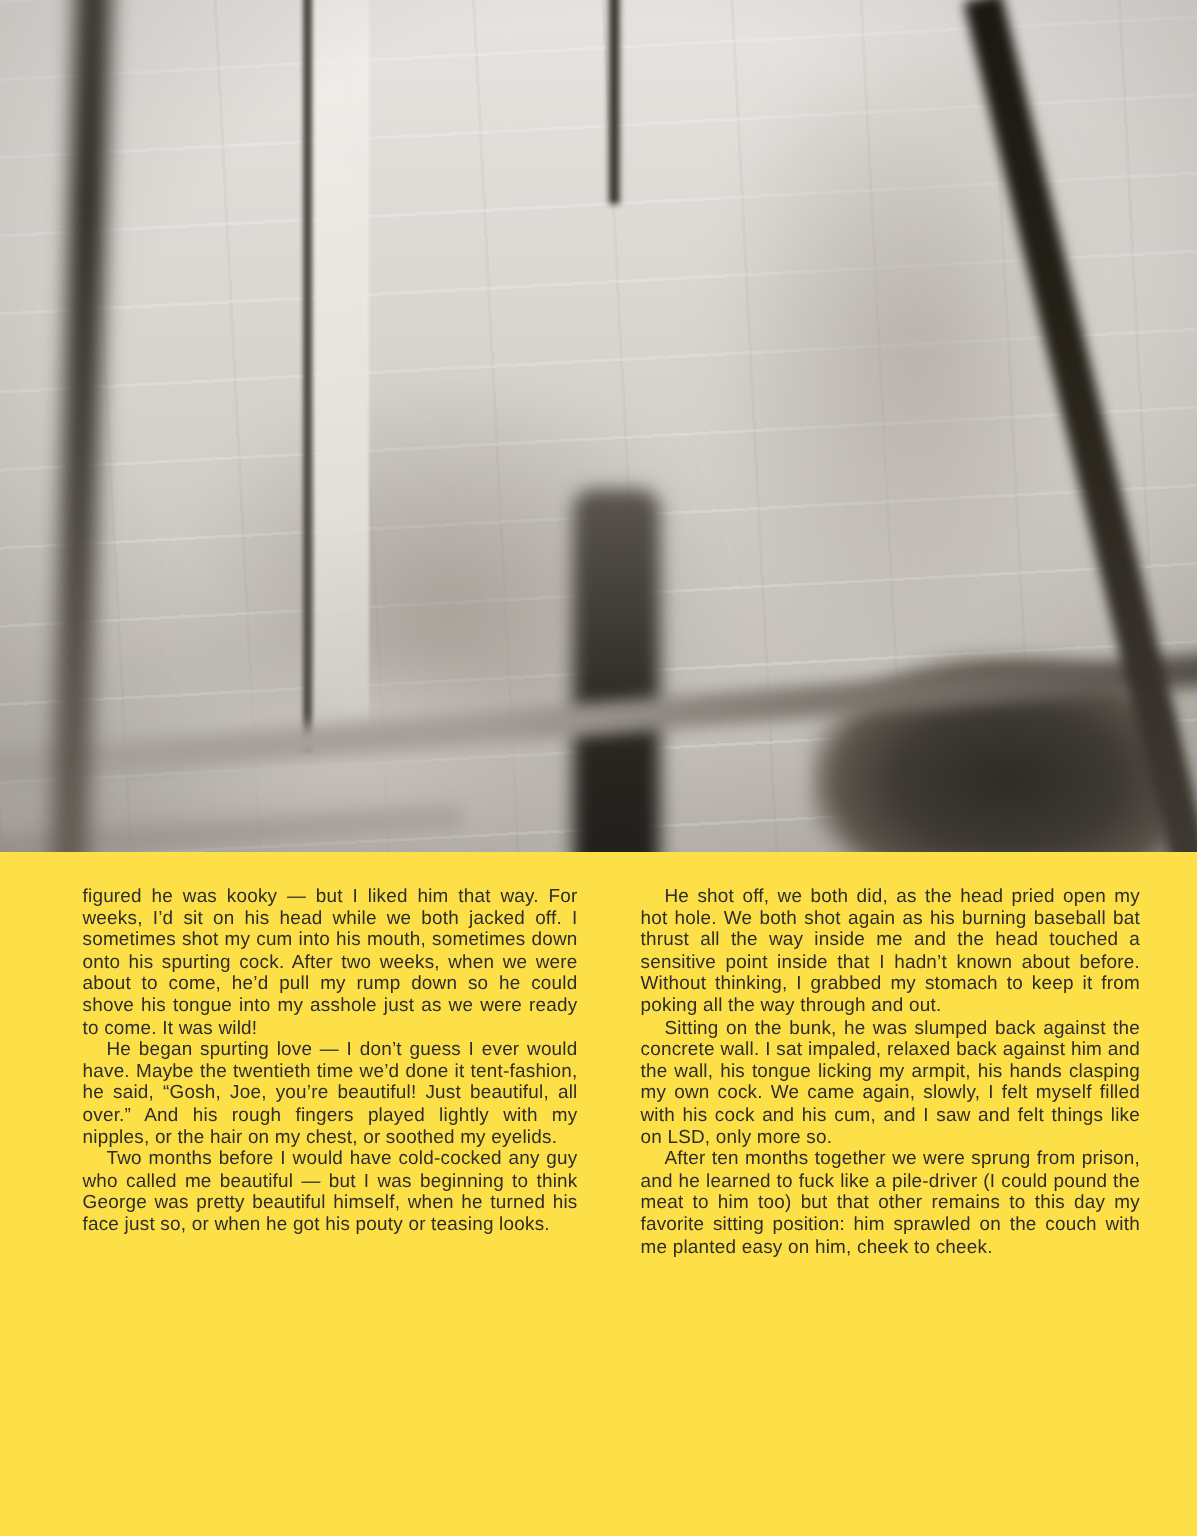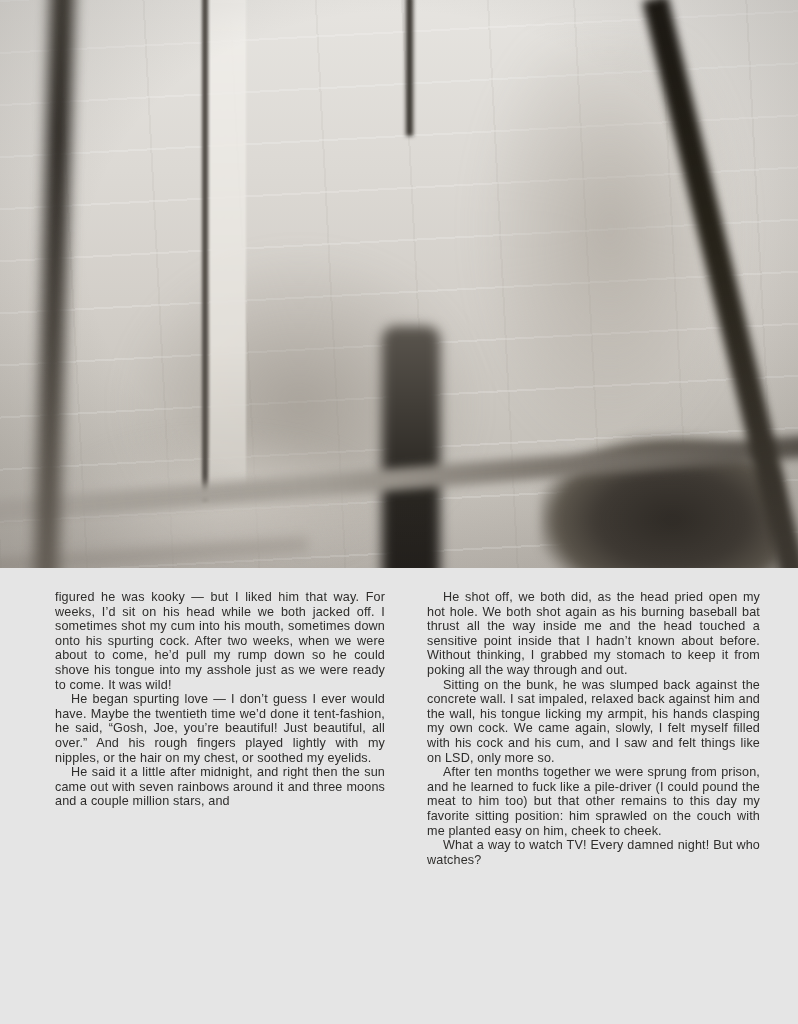"figured he was kooky —" .page { background: #e5e5e5 -> #fde047 }
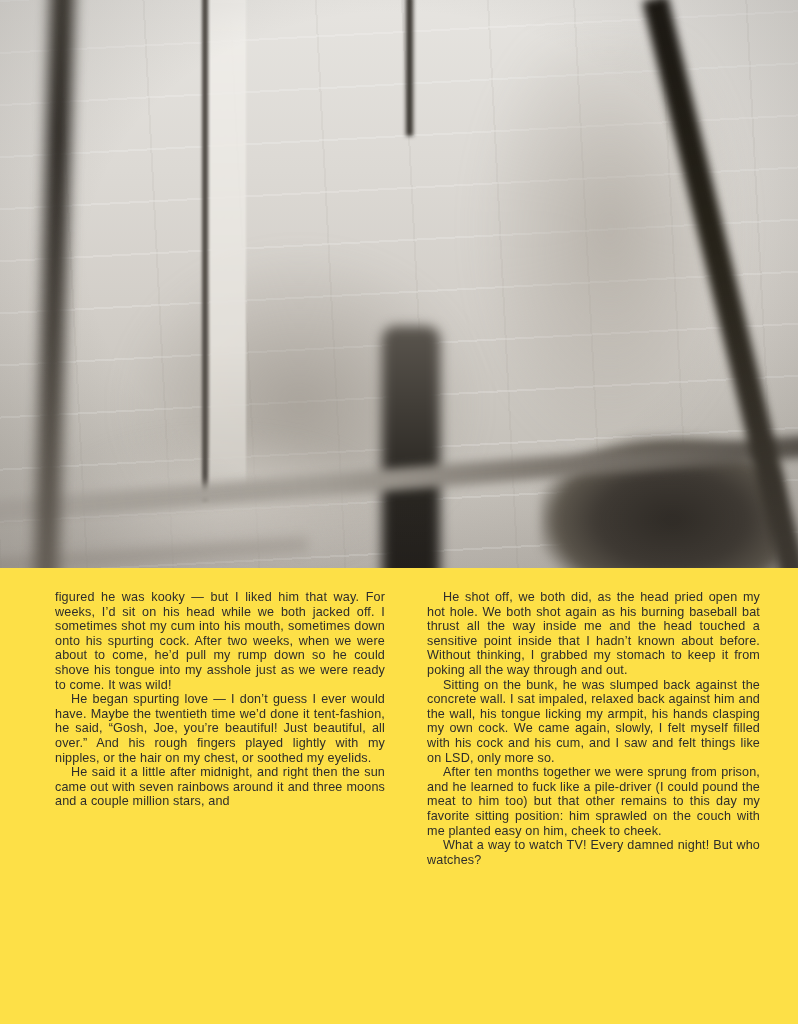"Two months before I would" p.indent { html: none -> <p>Two months before I would have cold-cocked any guy who called me beautiful — but I was beginning to think George was pretty beautiful himself, when he turned his face just so, or when he got his pouty or teasing looks.</p> }
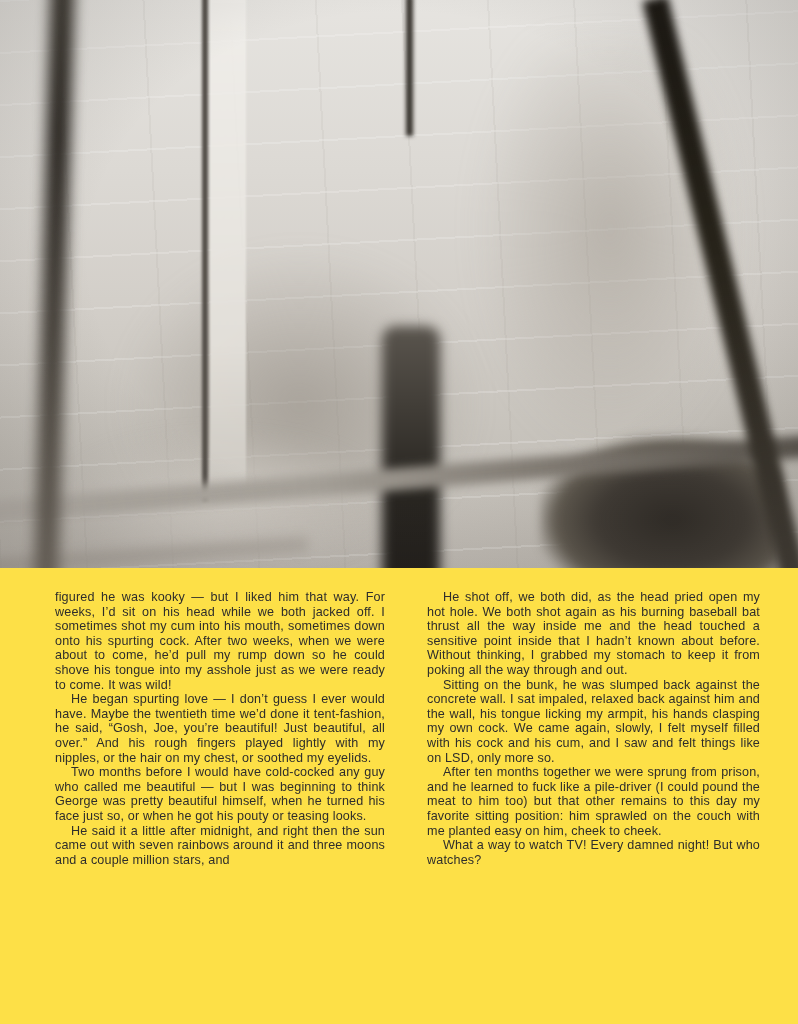"He said it a little" p.indent { html: <p>He said it a little after midnight, and right then the sun came out with seven rainbows around it and three moons and a couple million stars, and</p> -> none }
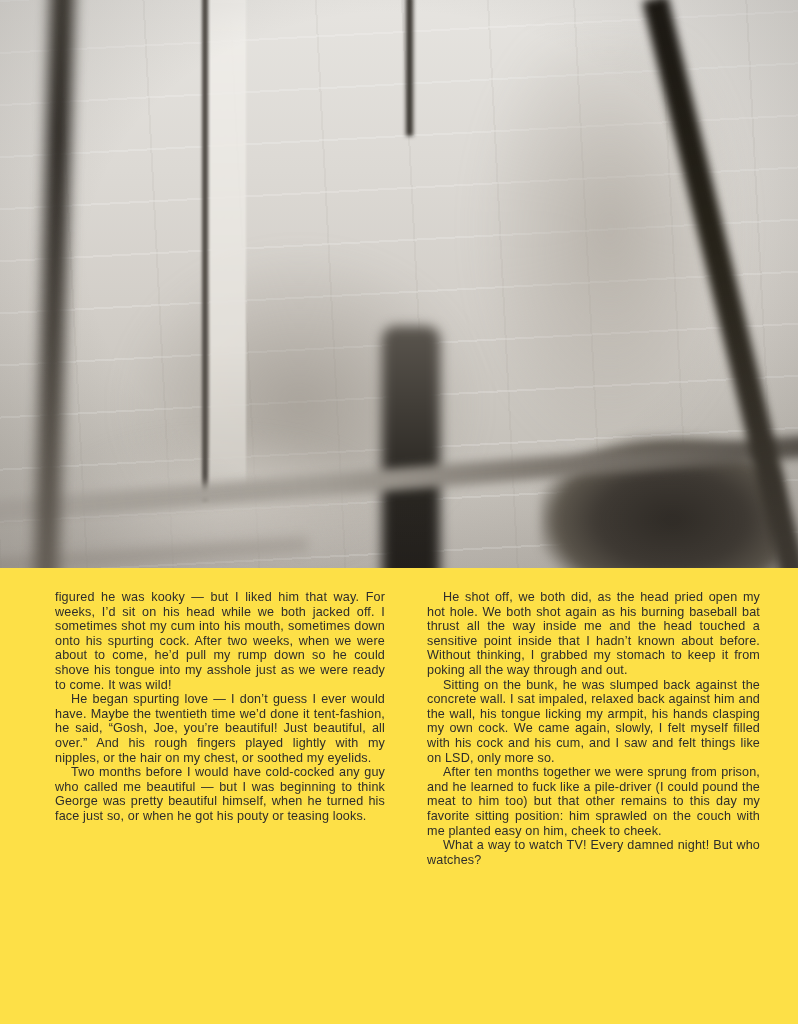"What a way to watch" p.indent { html: <p>What a way to watch TV! Every damned night! But who watches?</p> -> none }
